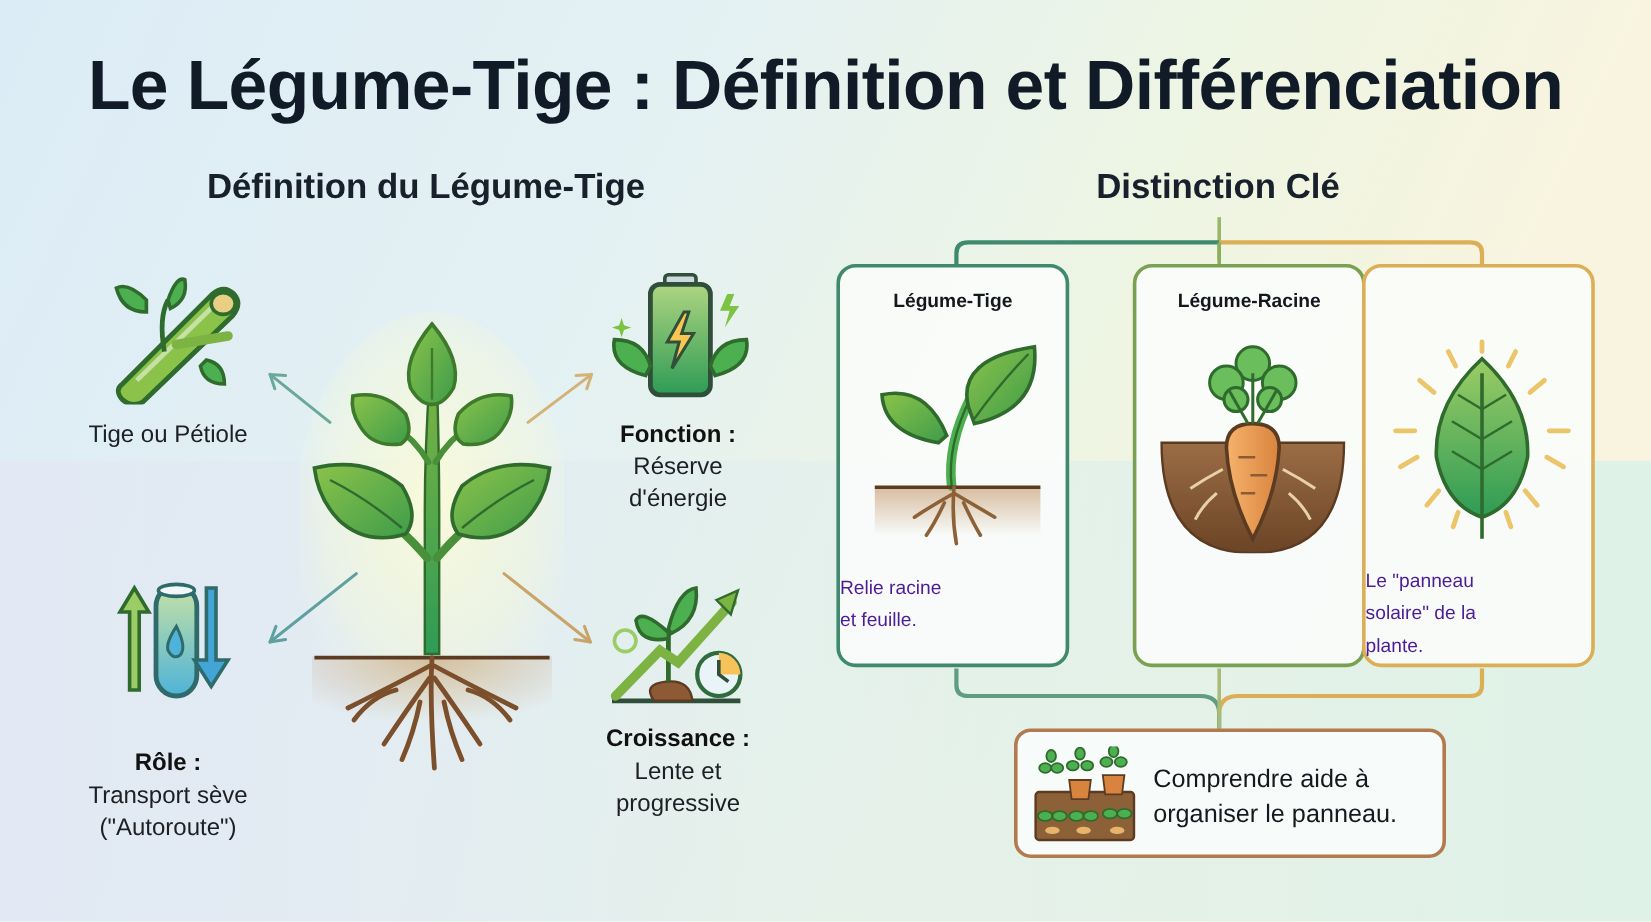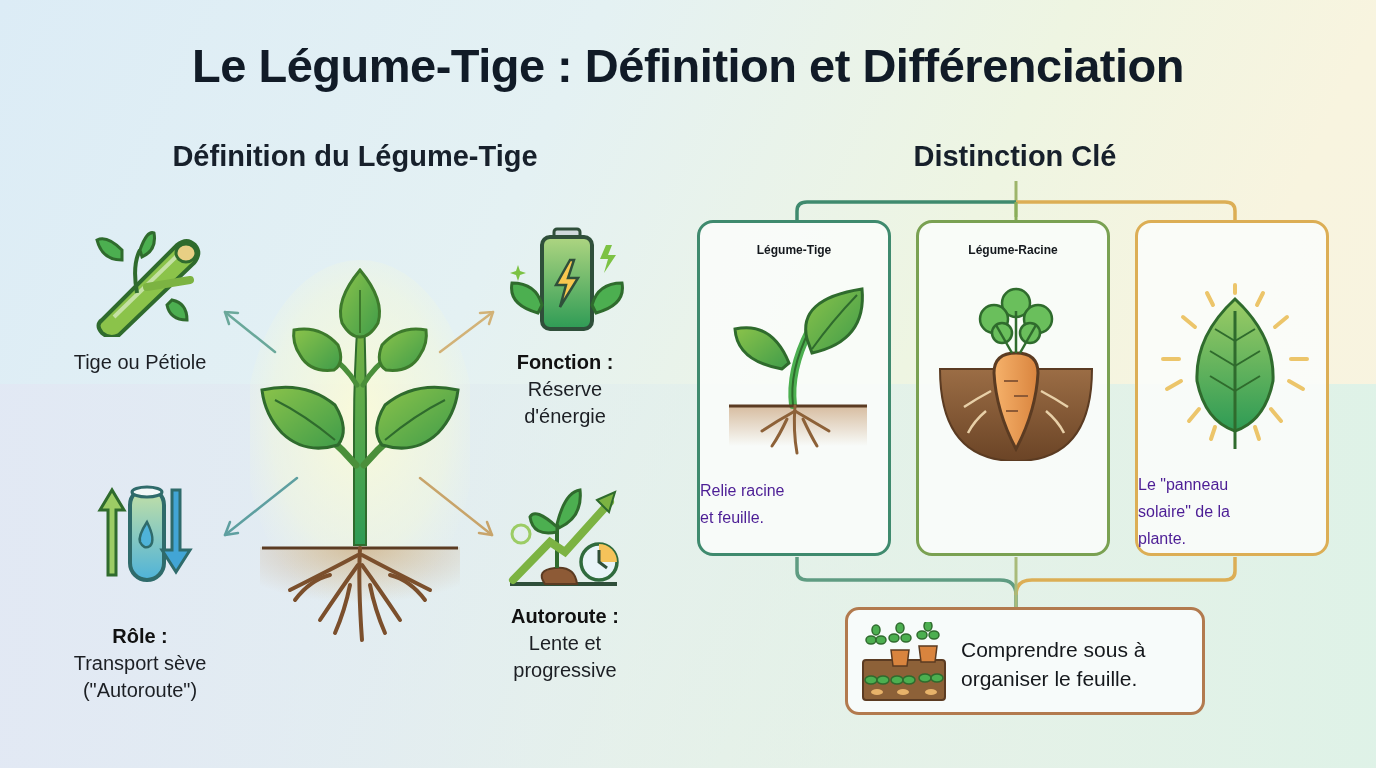"Le Légume-Tige : Définition et" .title { font-size: 47px -> 58px }
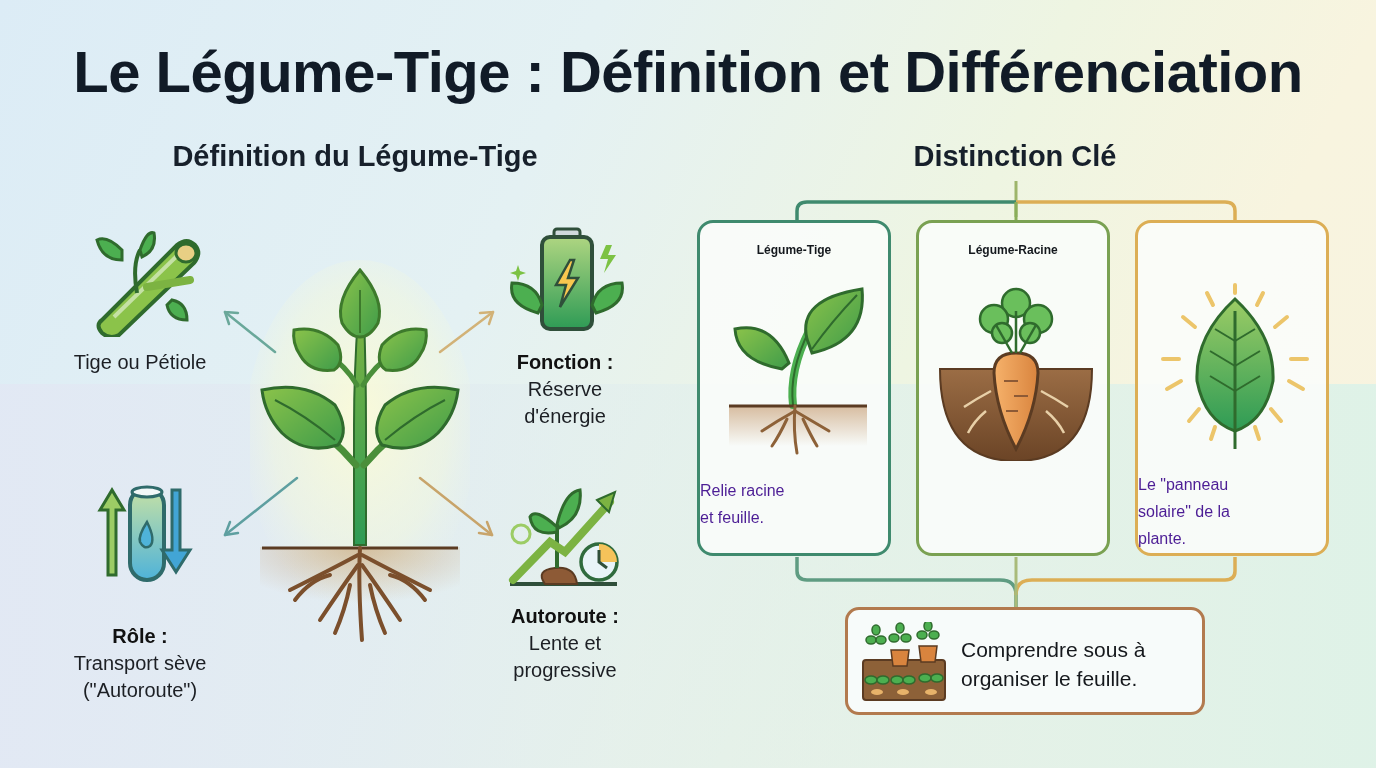"Légume-Tige" .card-title { font-size: 12px -> 16px }
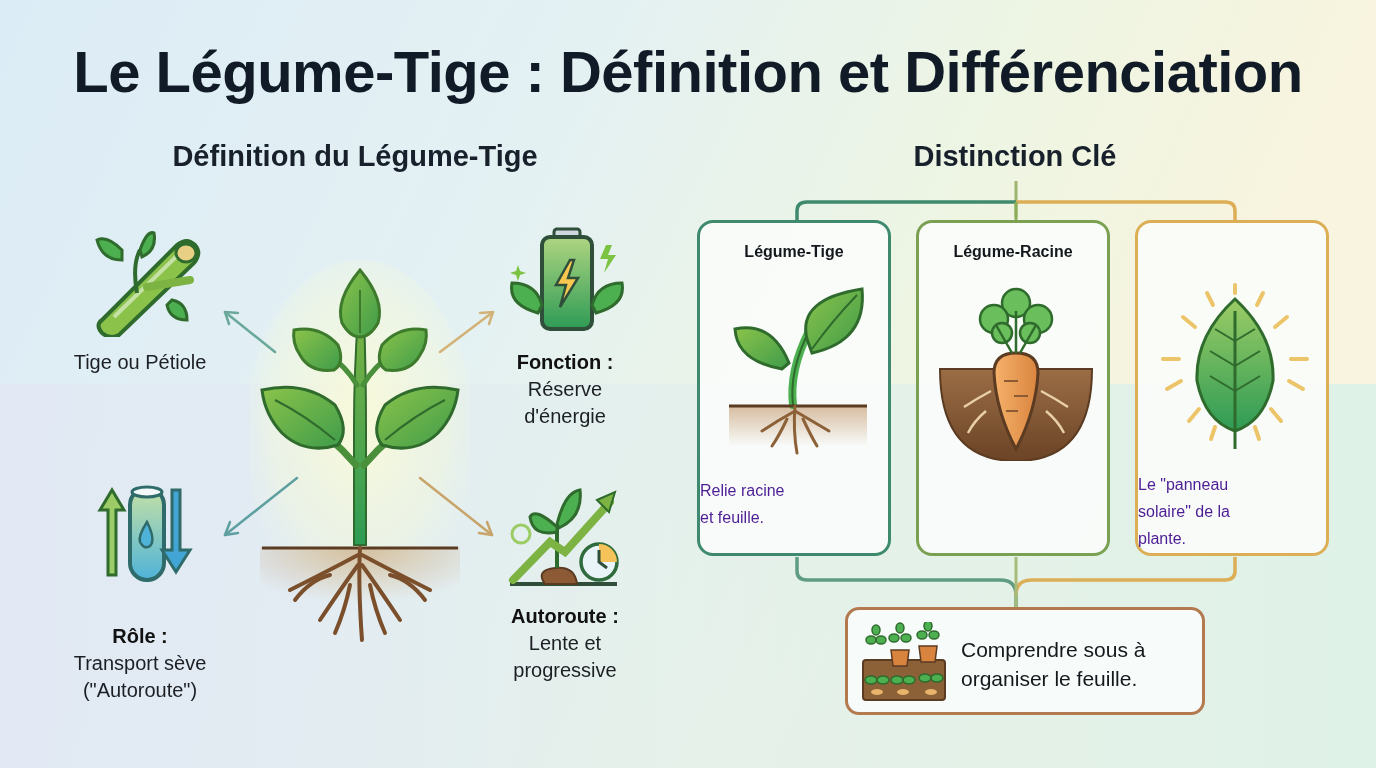"Légume-Racine" div.card { left: 916px -> 944px }
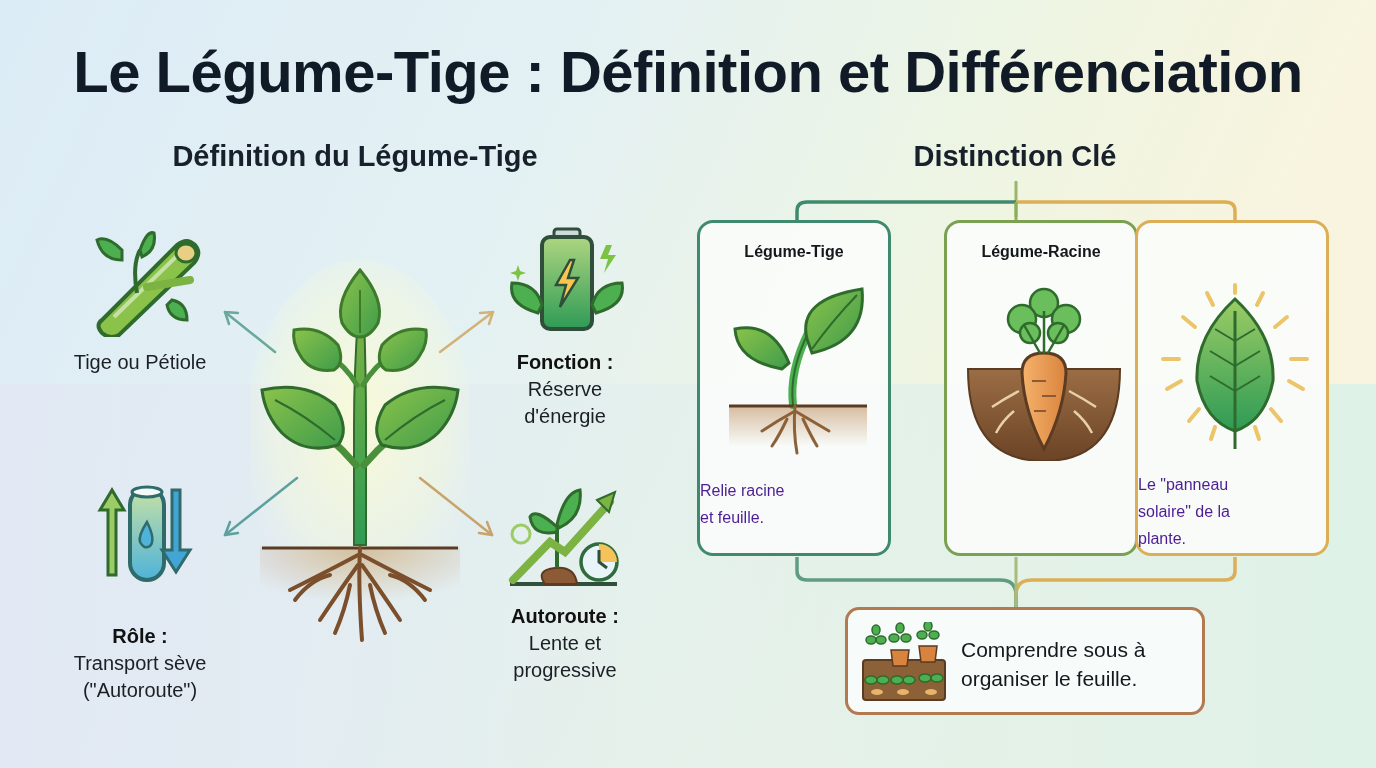"Autoroute :" b { text: Autoroute -> Croissance }
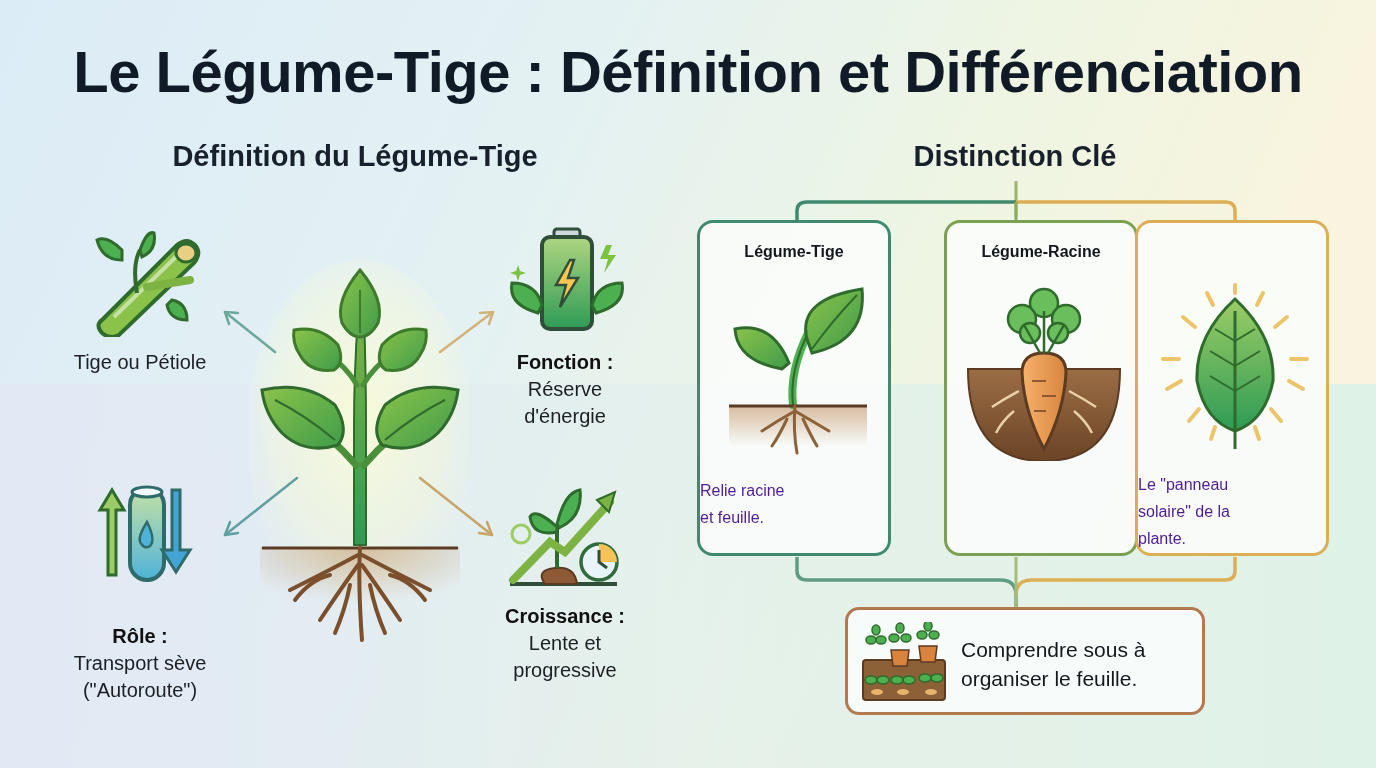"Comprendre sous à" span { text: sous -> aide }
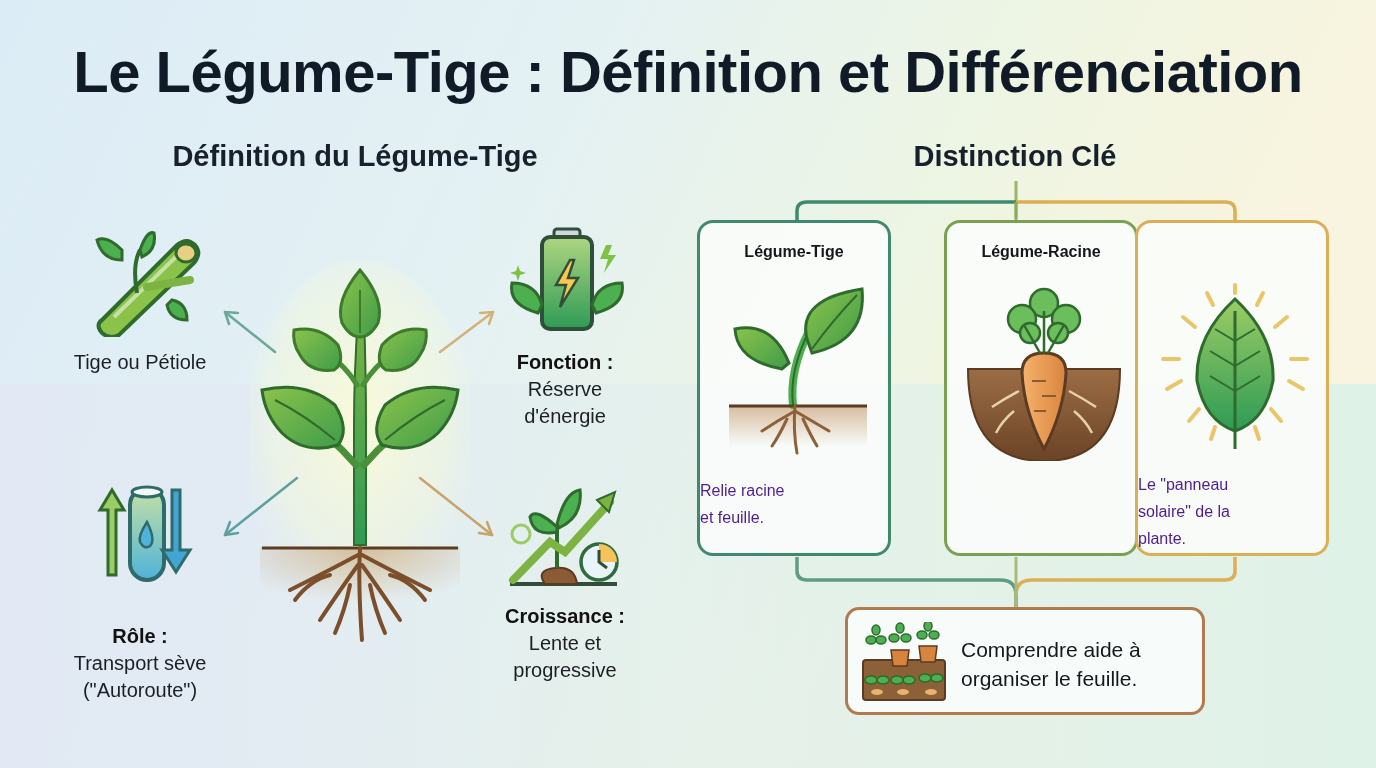"organiser le feuille." span { text: feuille -> panneau }
